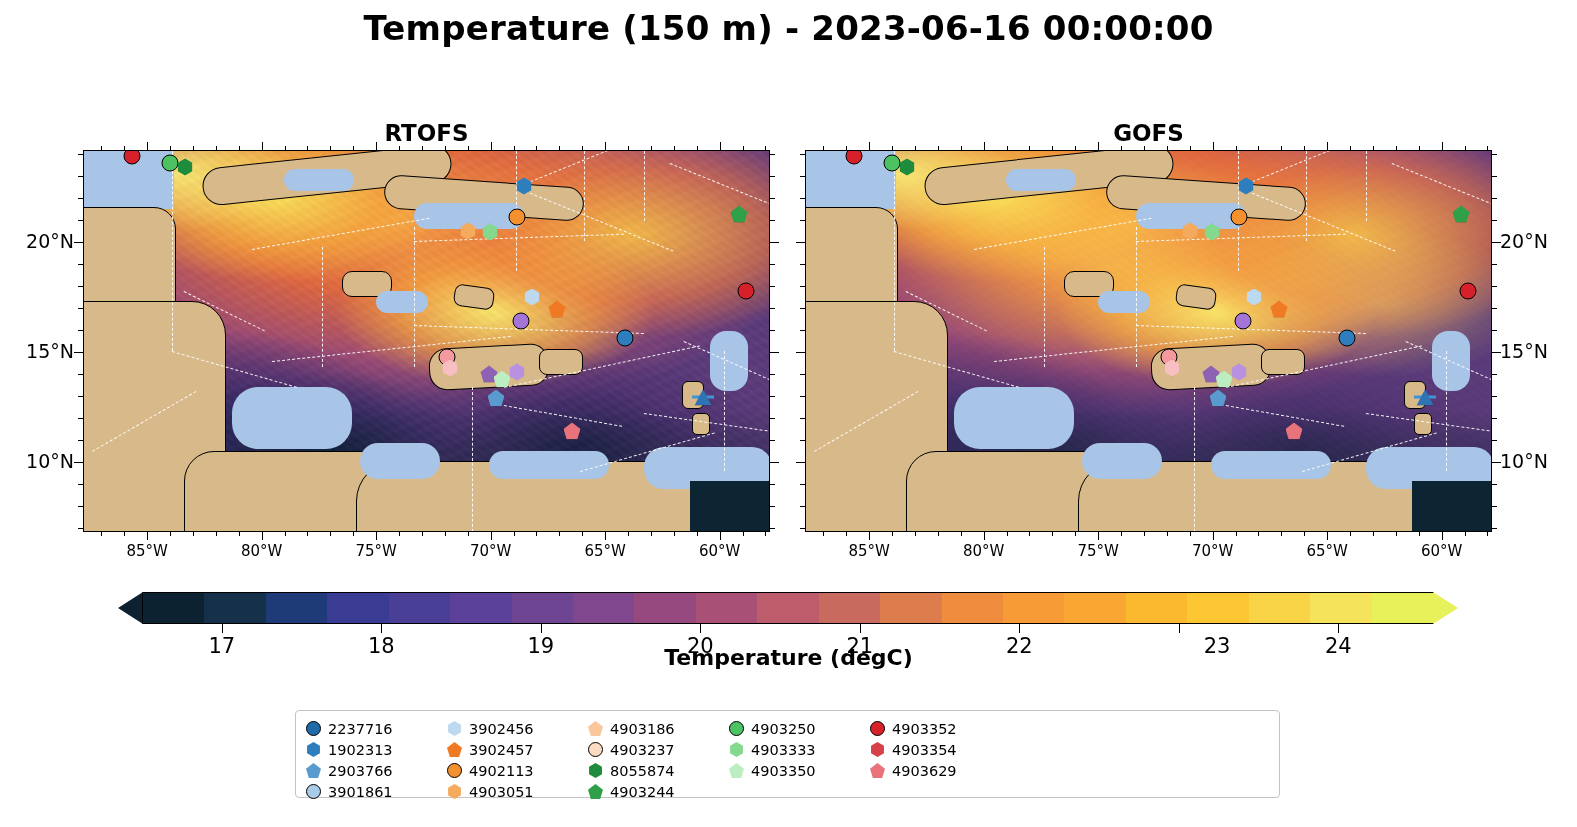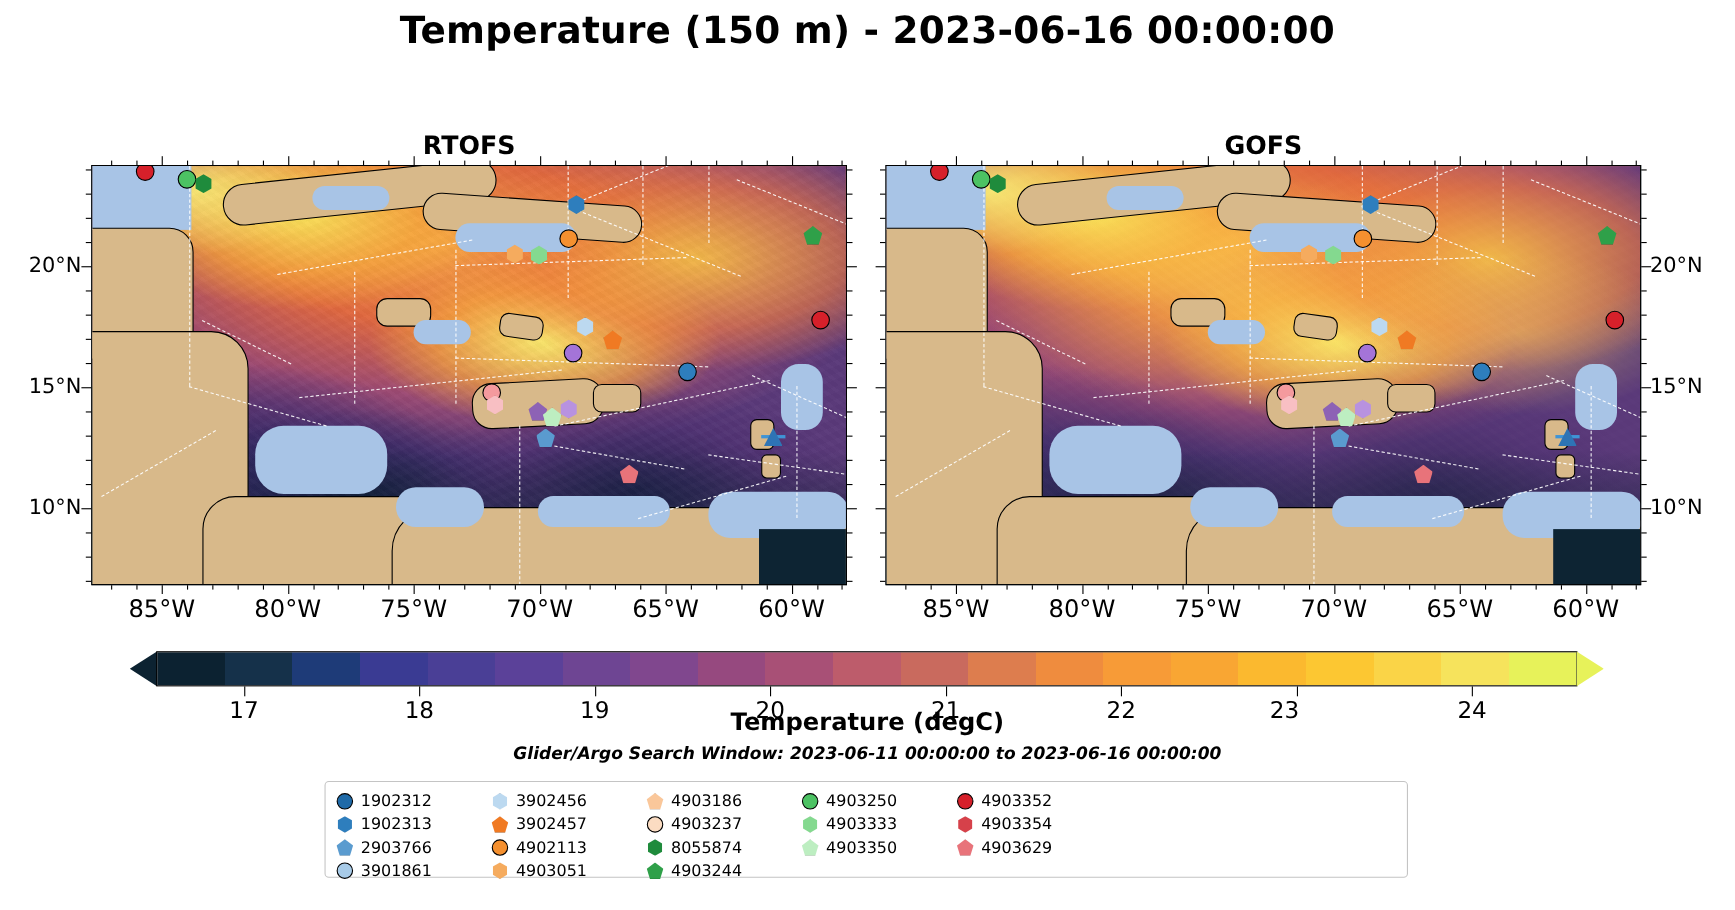"85°W" .xlab { font-size: 22px -> 15px }
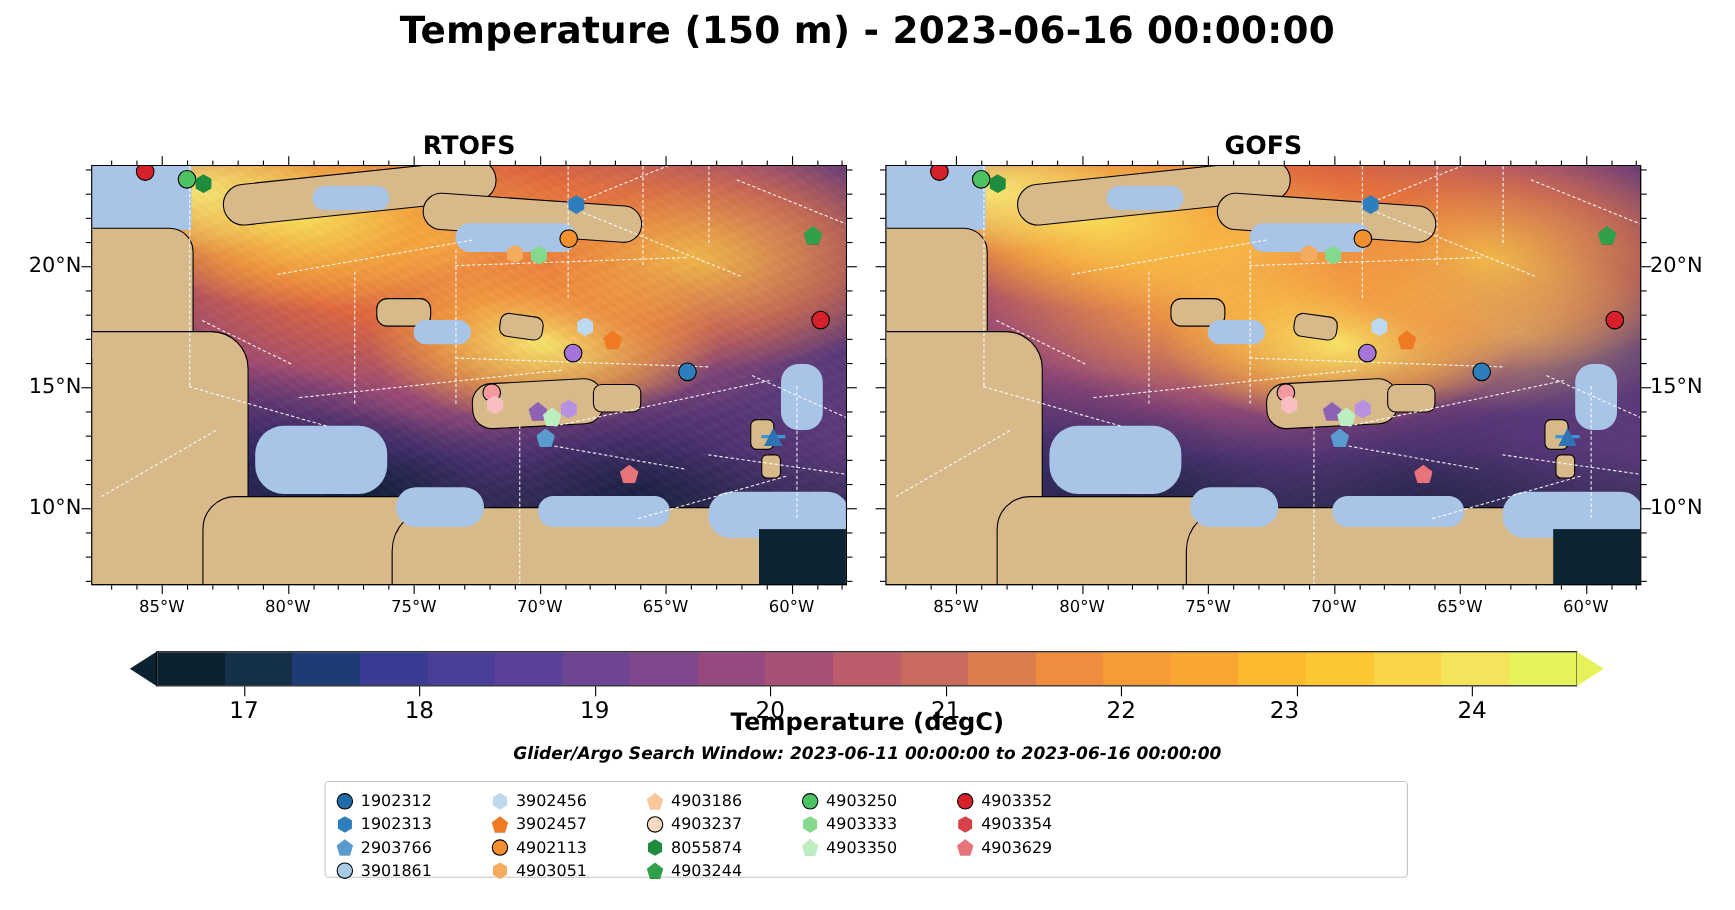"23" div.cblab { left: 993px -> 1064px; text-align: right -> none }
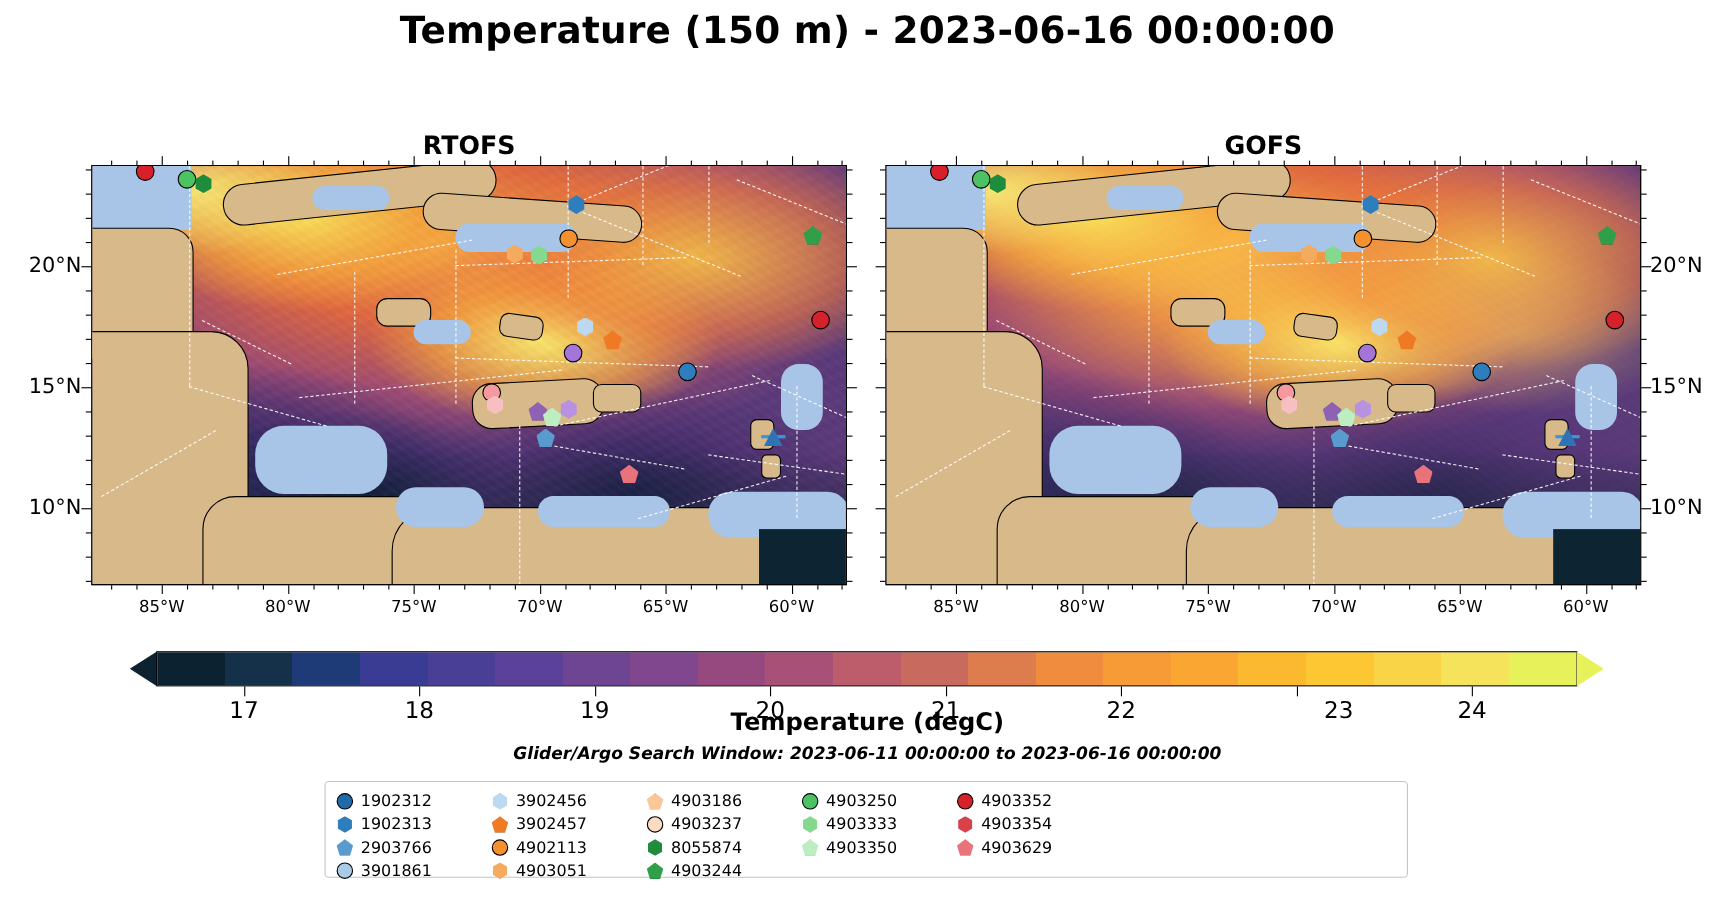"Glider/Argo Search Window: 2023-06-11" div { html: <div>Glider/Argo Search Window: 2023-06-11 00:00:00 to 2023-06-16 00:00:00</div> -> none }
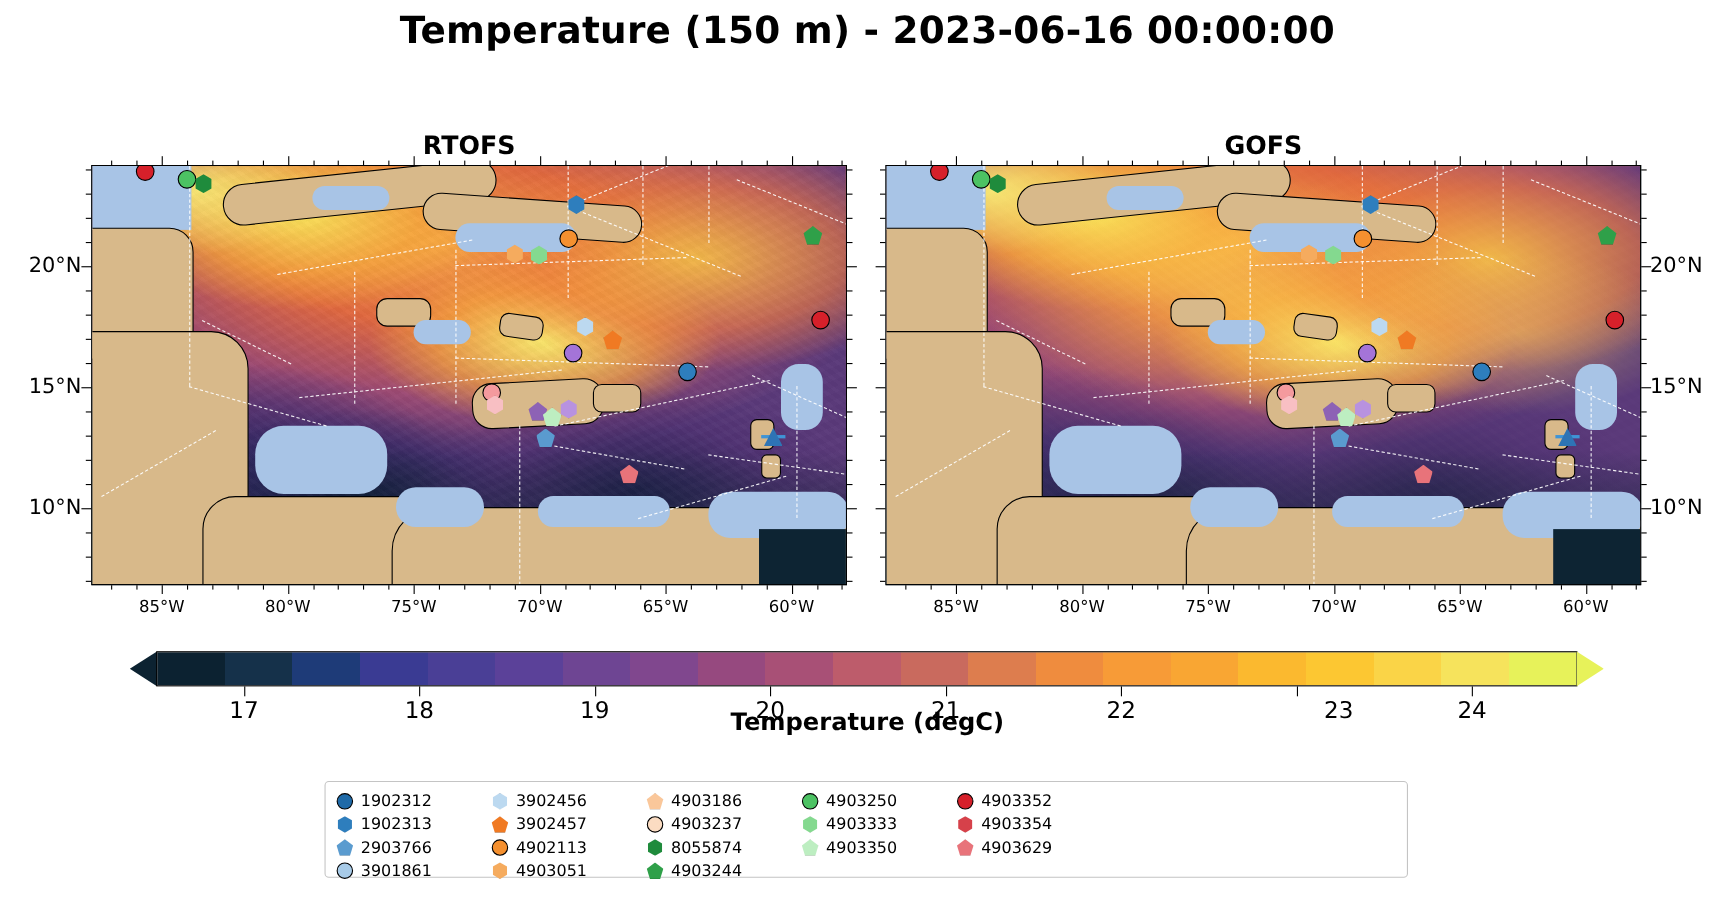"1902312" span.lbl { text: 1902312 -> 2237716 }
